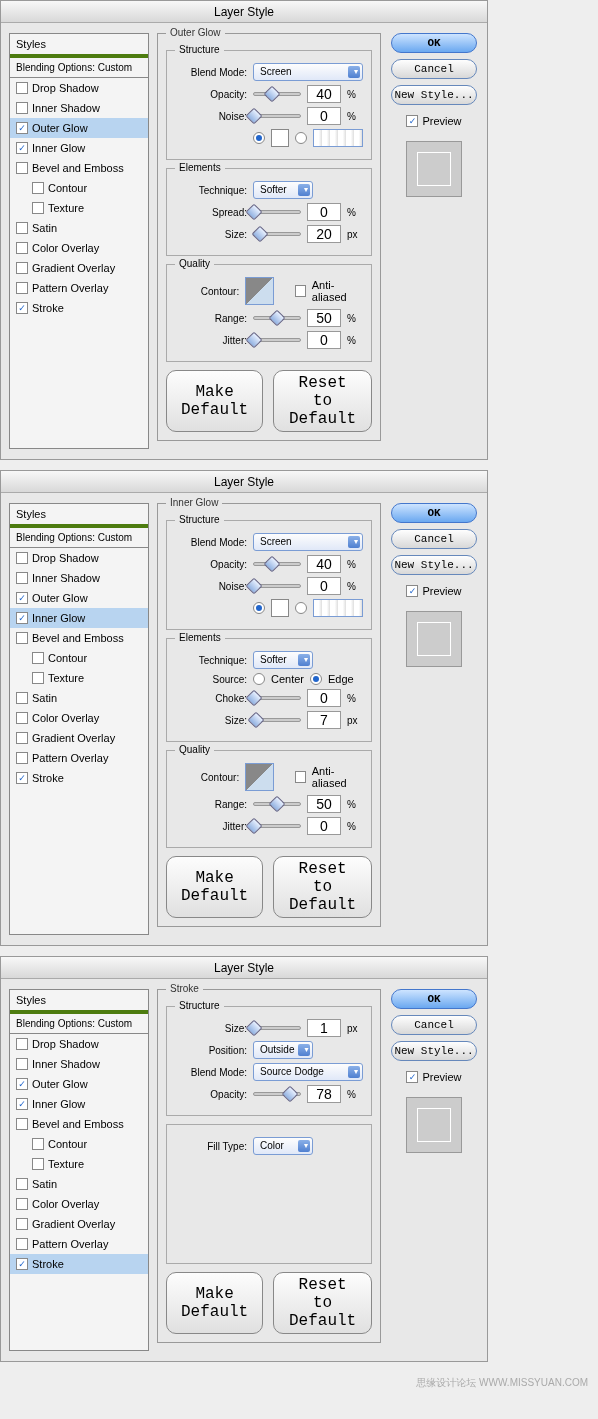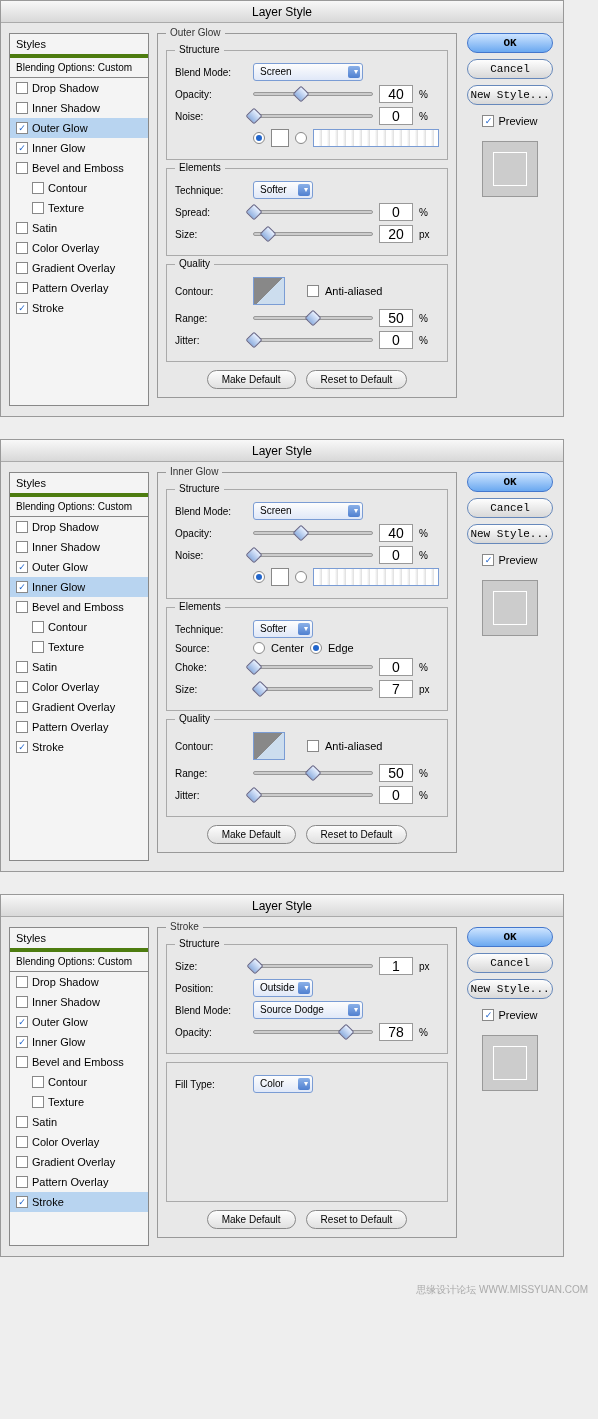"Layer Style" .dialog { margin-bottom: 22px -> 10px; width: 564px -> 488px }
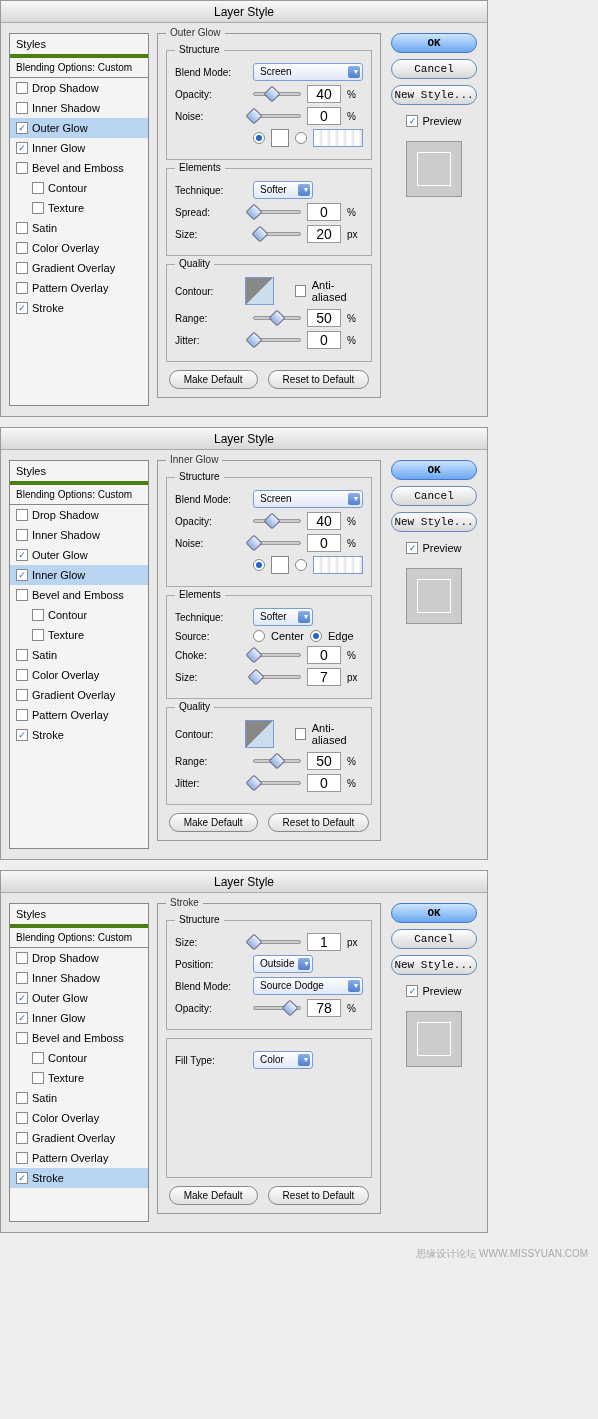"Blend Mode:" .row .lbl { text-align: none -> right }
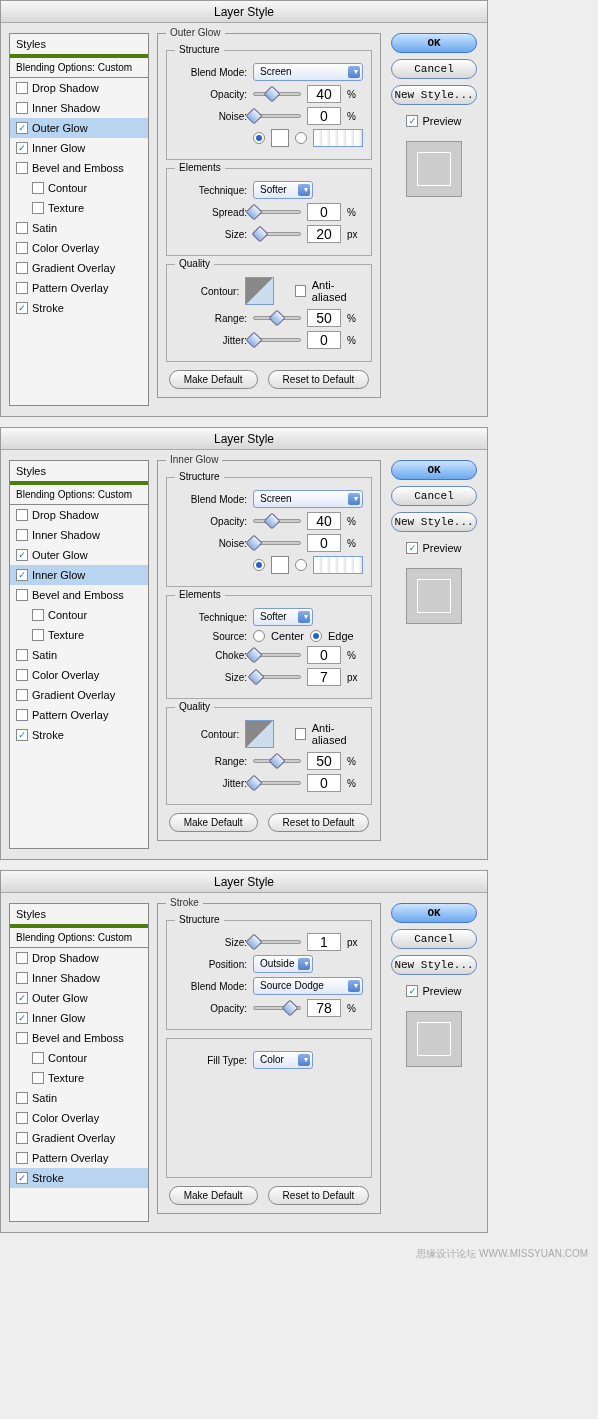"Make Default" .pill-btn { font-family: none -> Liberation Mono, monospace; font-size: 10px -> 16px }
